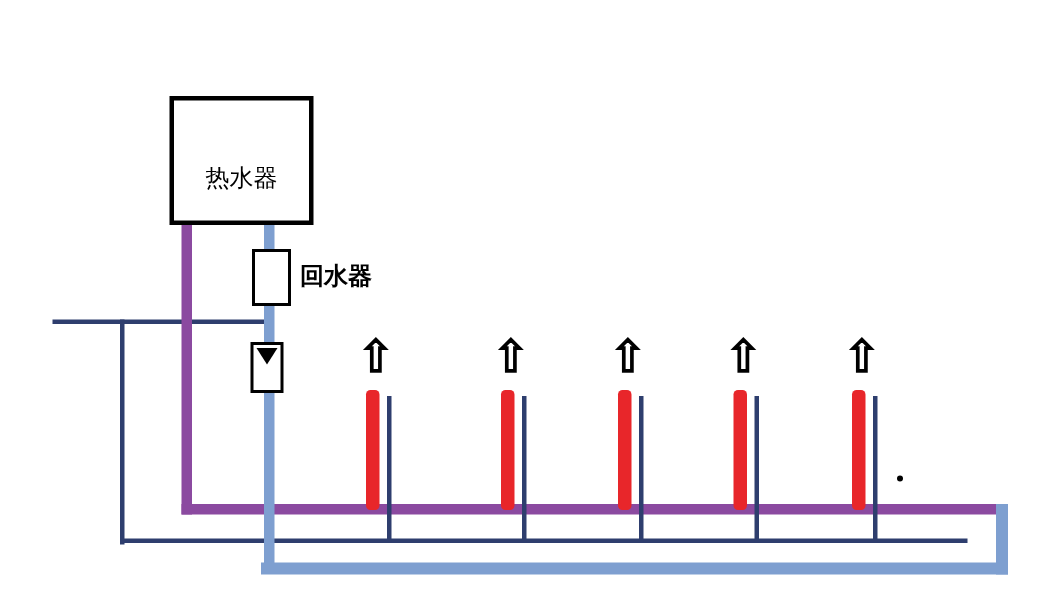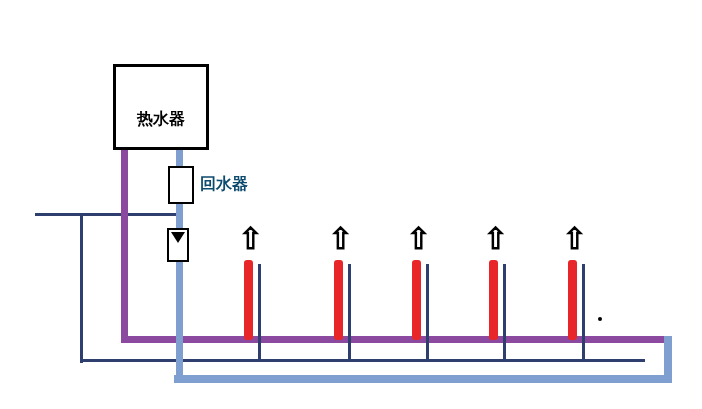"热水器" .heater-label { font-weight: bold -> normal }
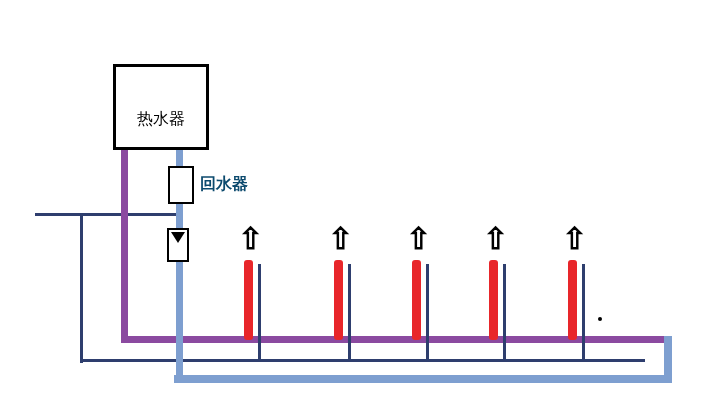"回水器" .return-label { color: #0c4a6e -> #000000 }
